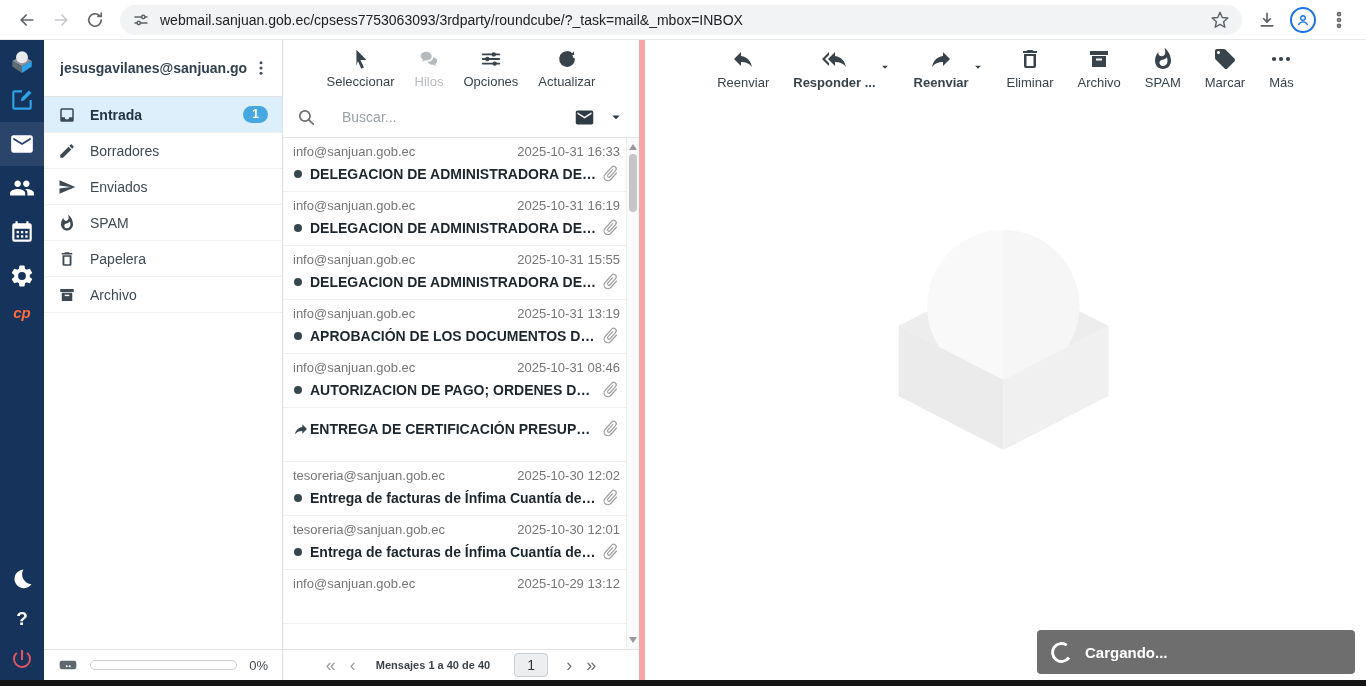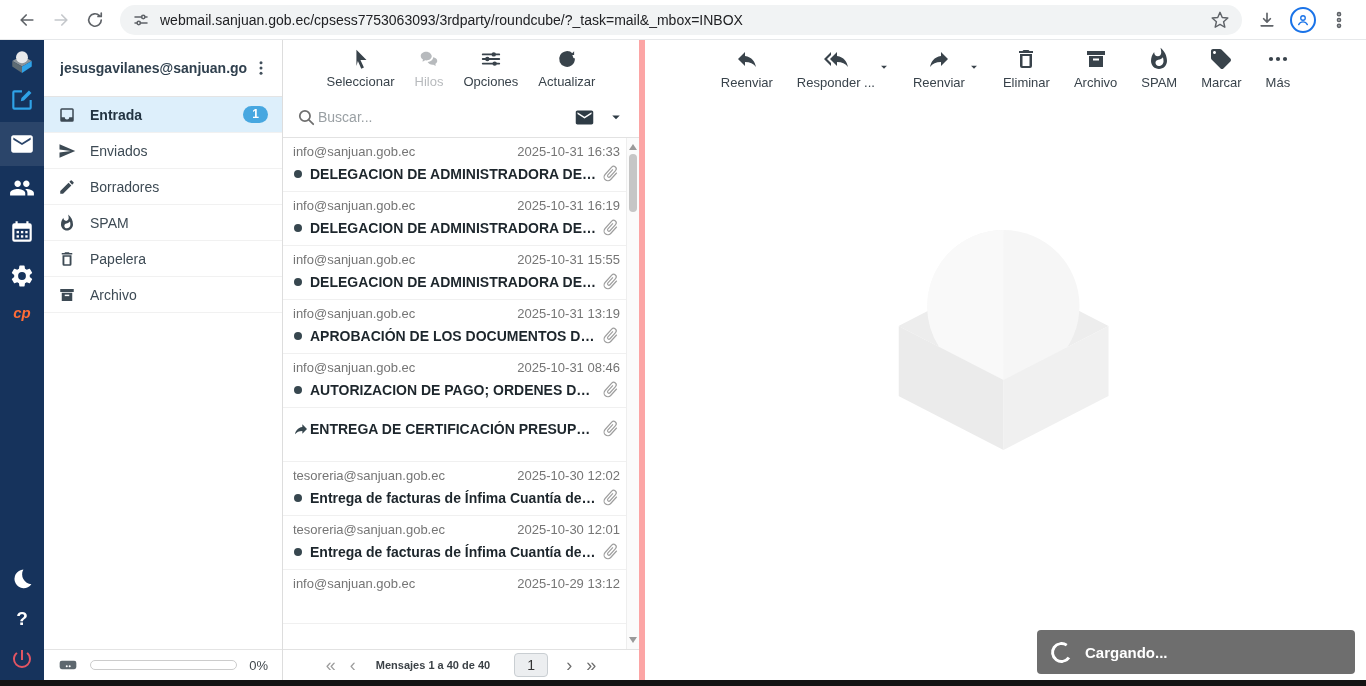"Responder ..." .tbtn-group { font-weight: none -> bold }
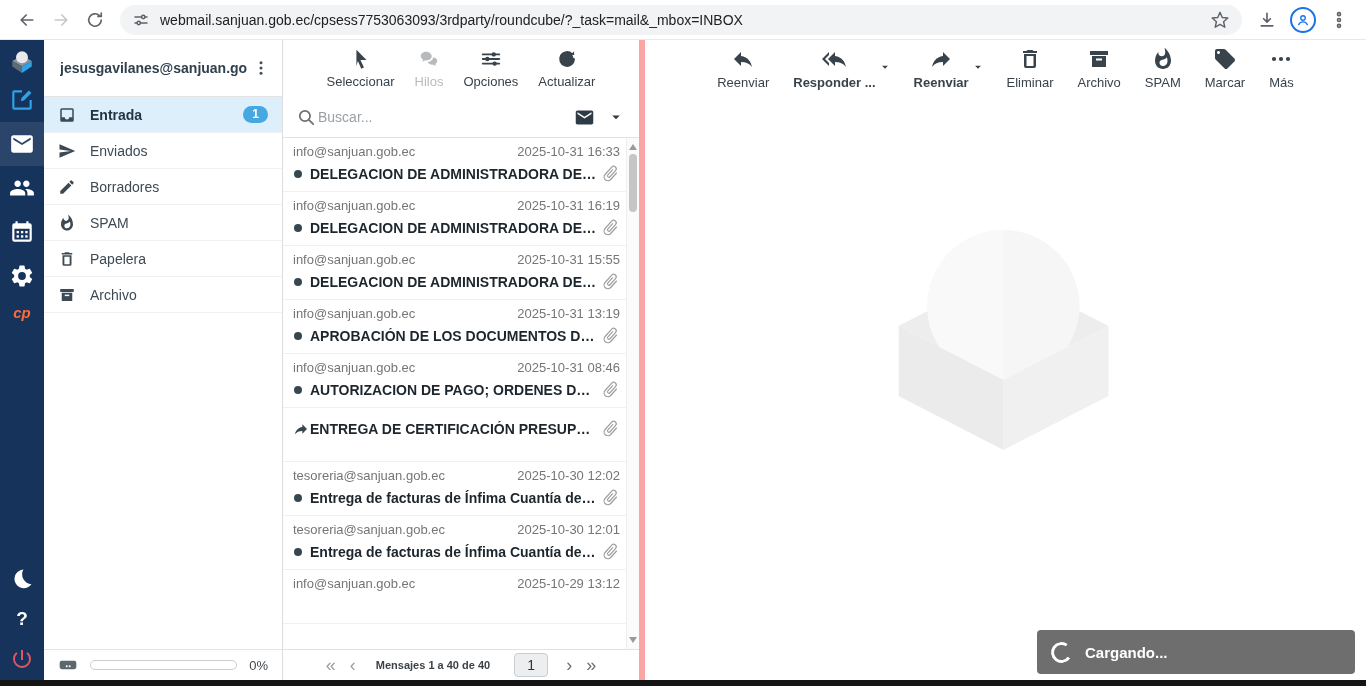"Buscar..." .search-input { margin-left: 2px -> 26px }
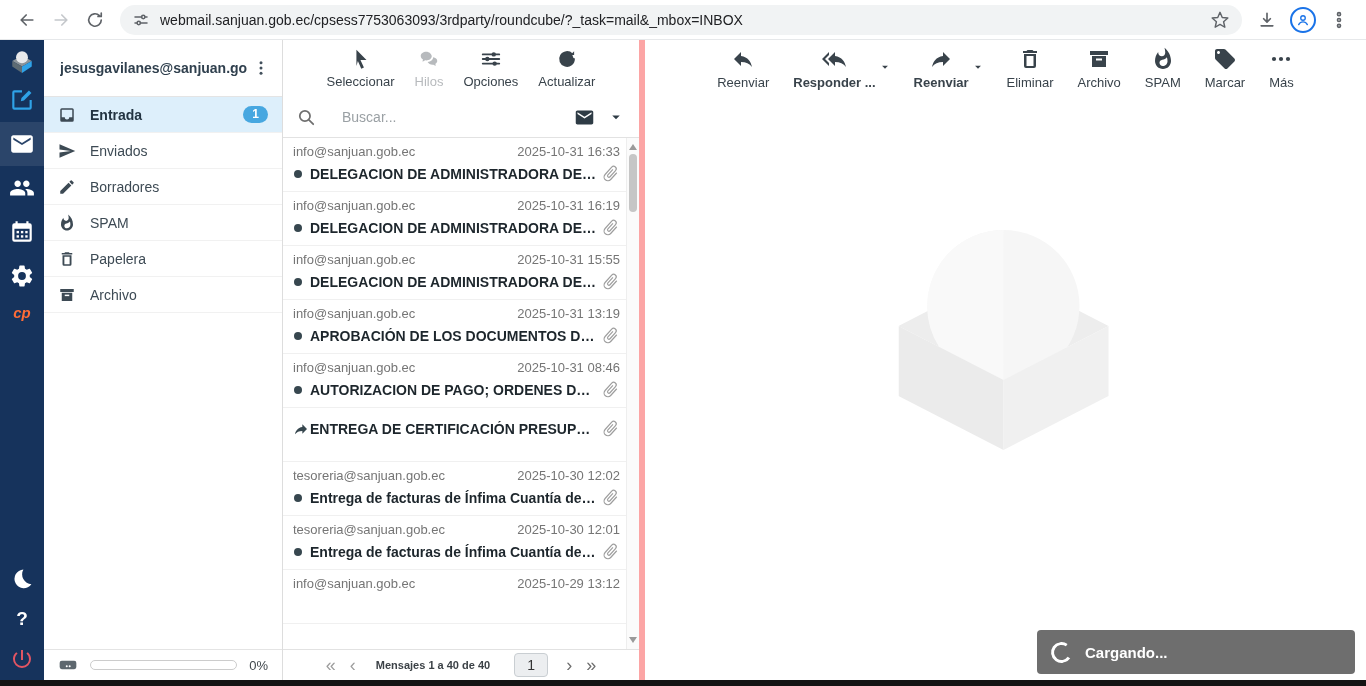"Enviados" div.folder { order: before "Borradores" -> after "Borradores" }
